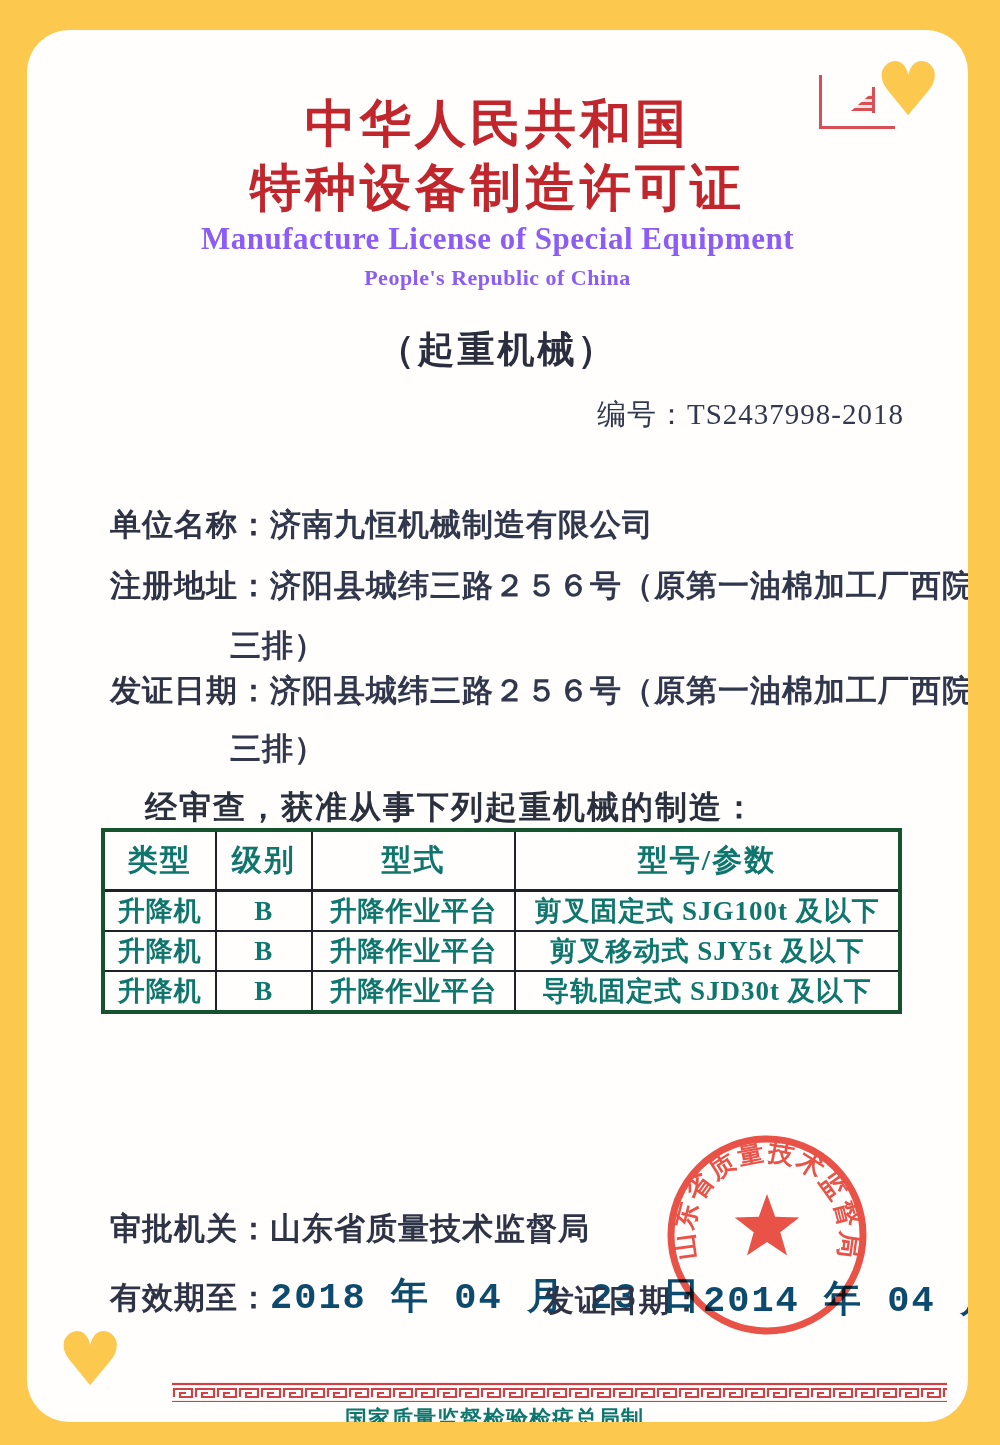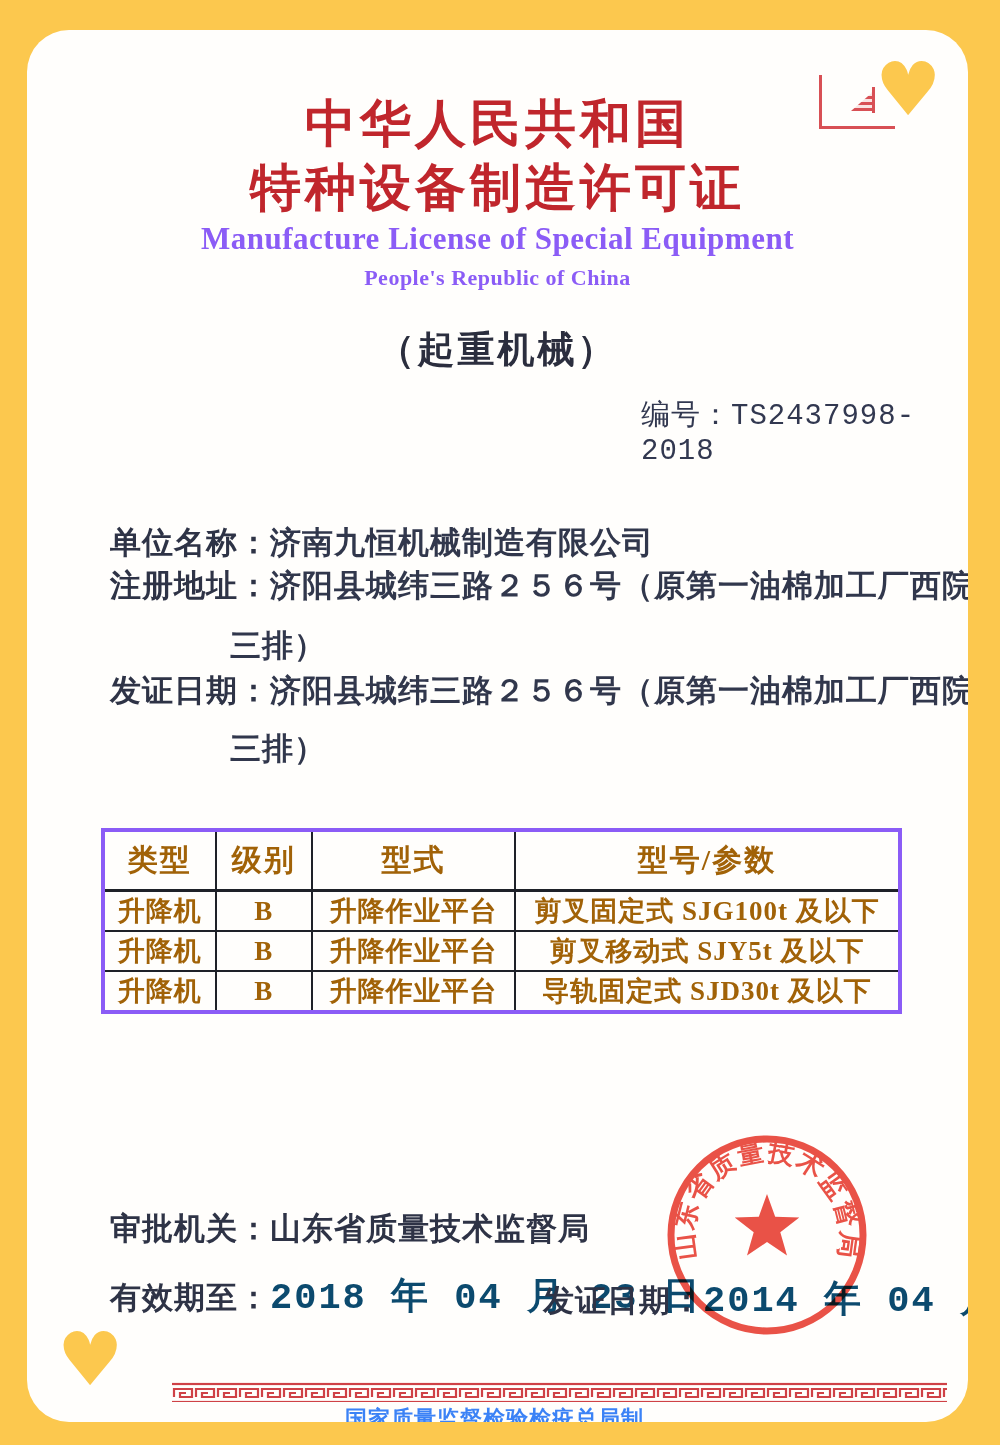"编号：TS2437998-2018" div.abs { font-family: Liberation Mono, monospace -> none; left: 614px -> 570px }
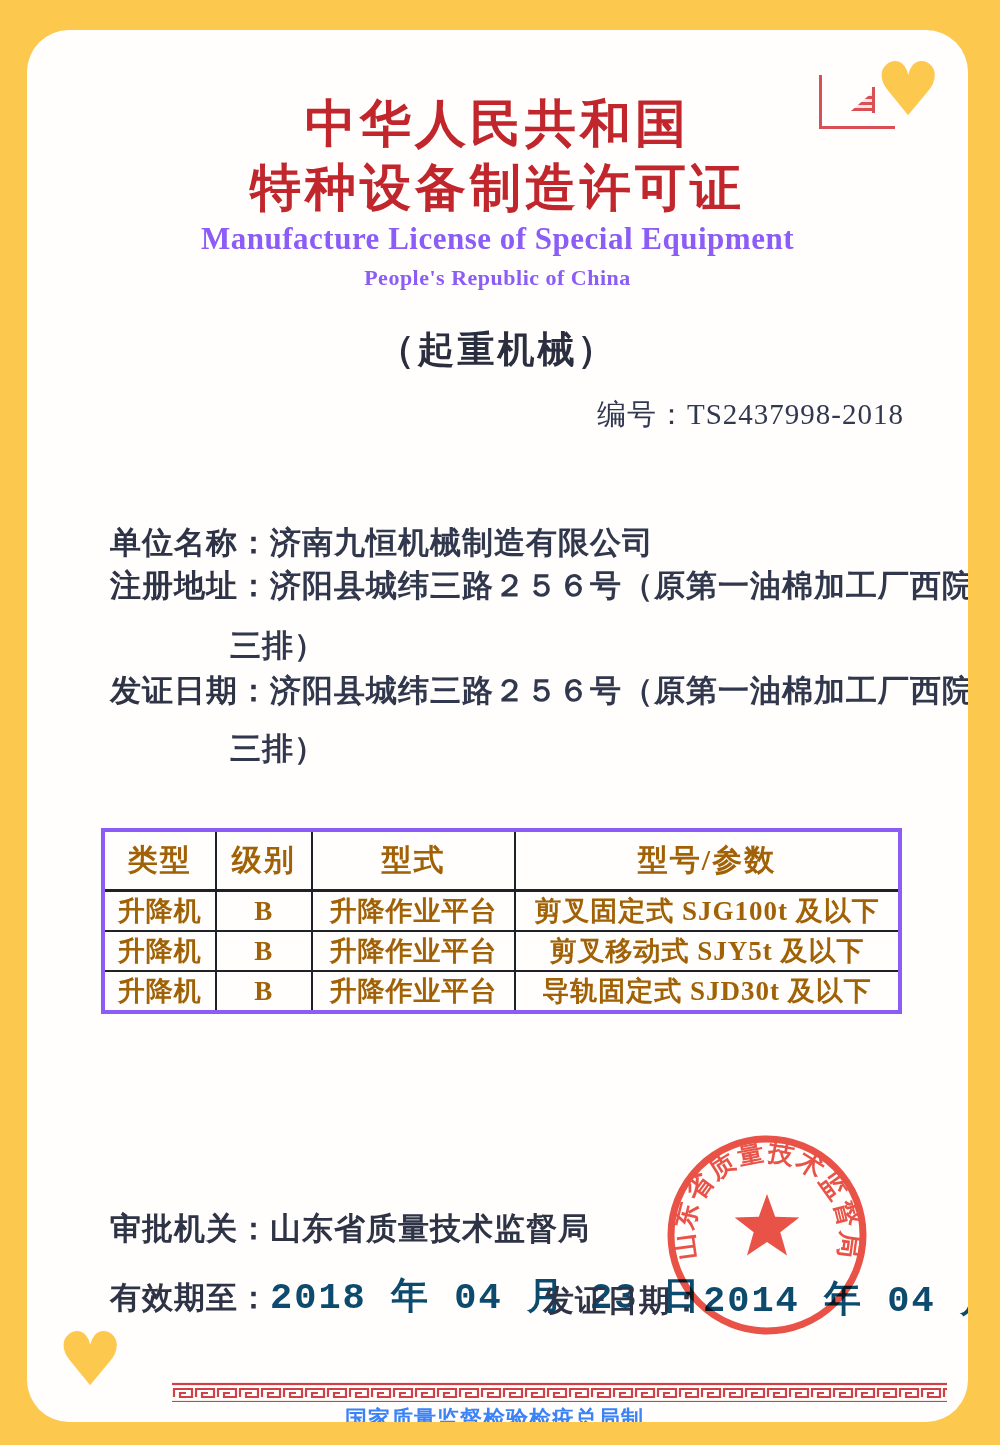"单位名称：济南九恒机械制造有限公司" div.abs { top: 492px -> 474px }
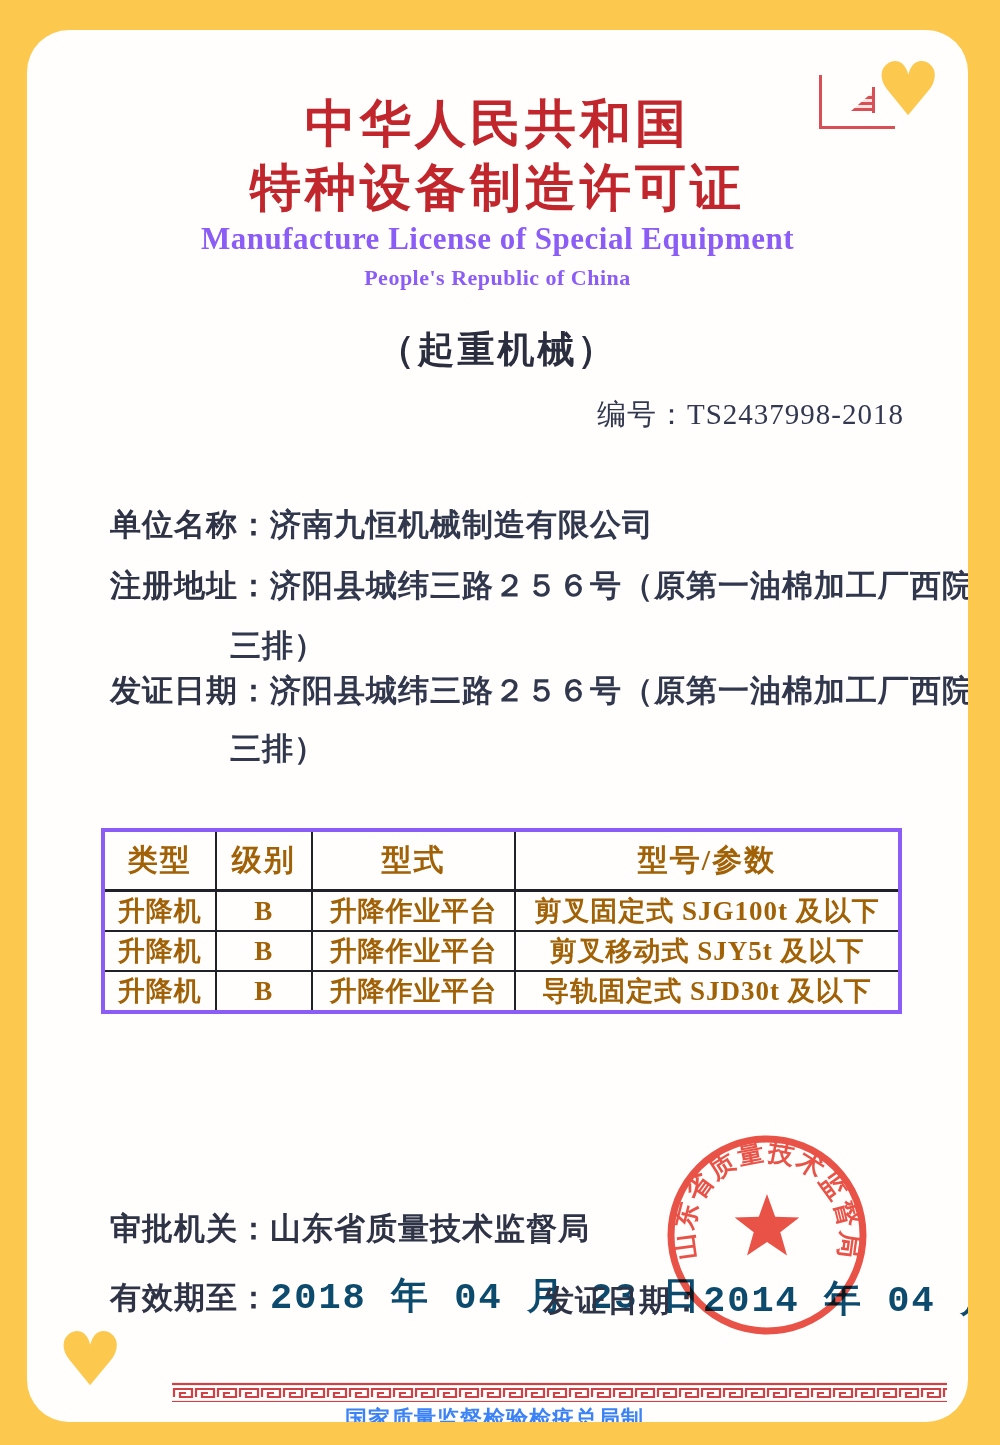"经审查，获准从事下列起重机械的制造：" div.abs { html: none -> <div>经审查，获准从事下列起重机械的制造：</div> }
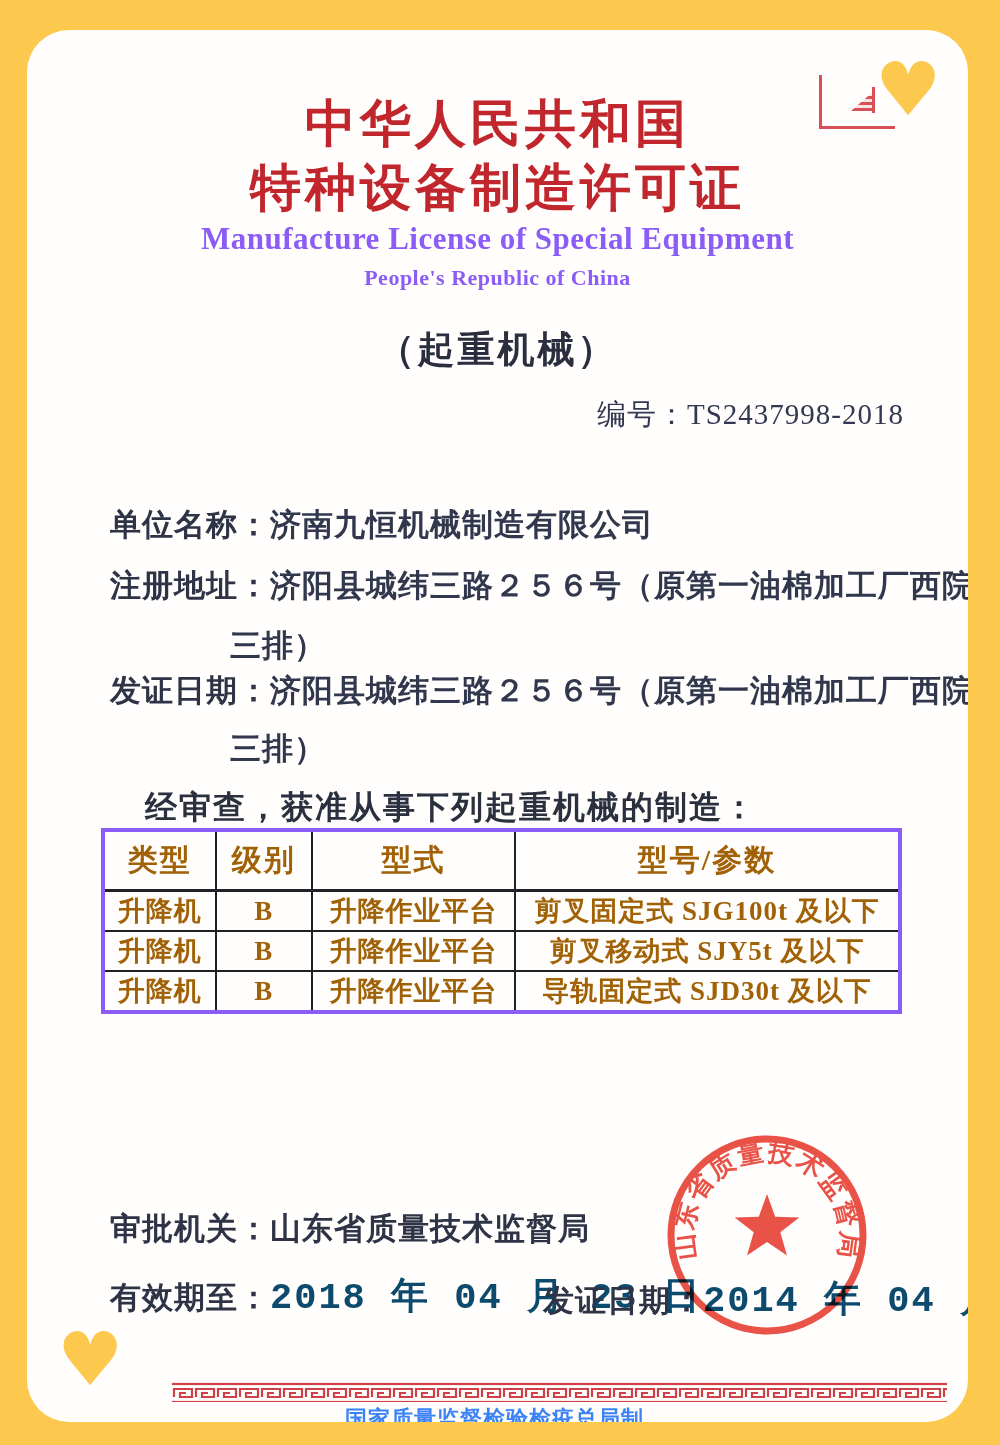"类型" table.spec { border: 4px solid #8b5cf6 -> 4px solid #14532d; color: #a16207 -> #0f766e }
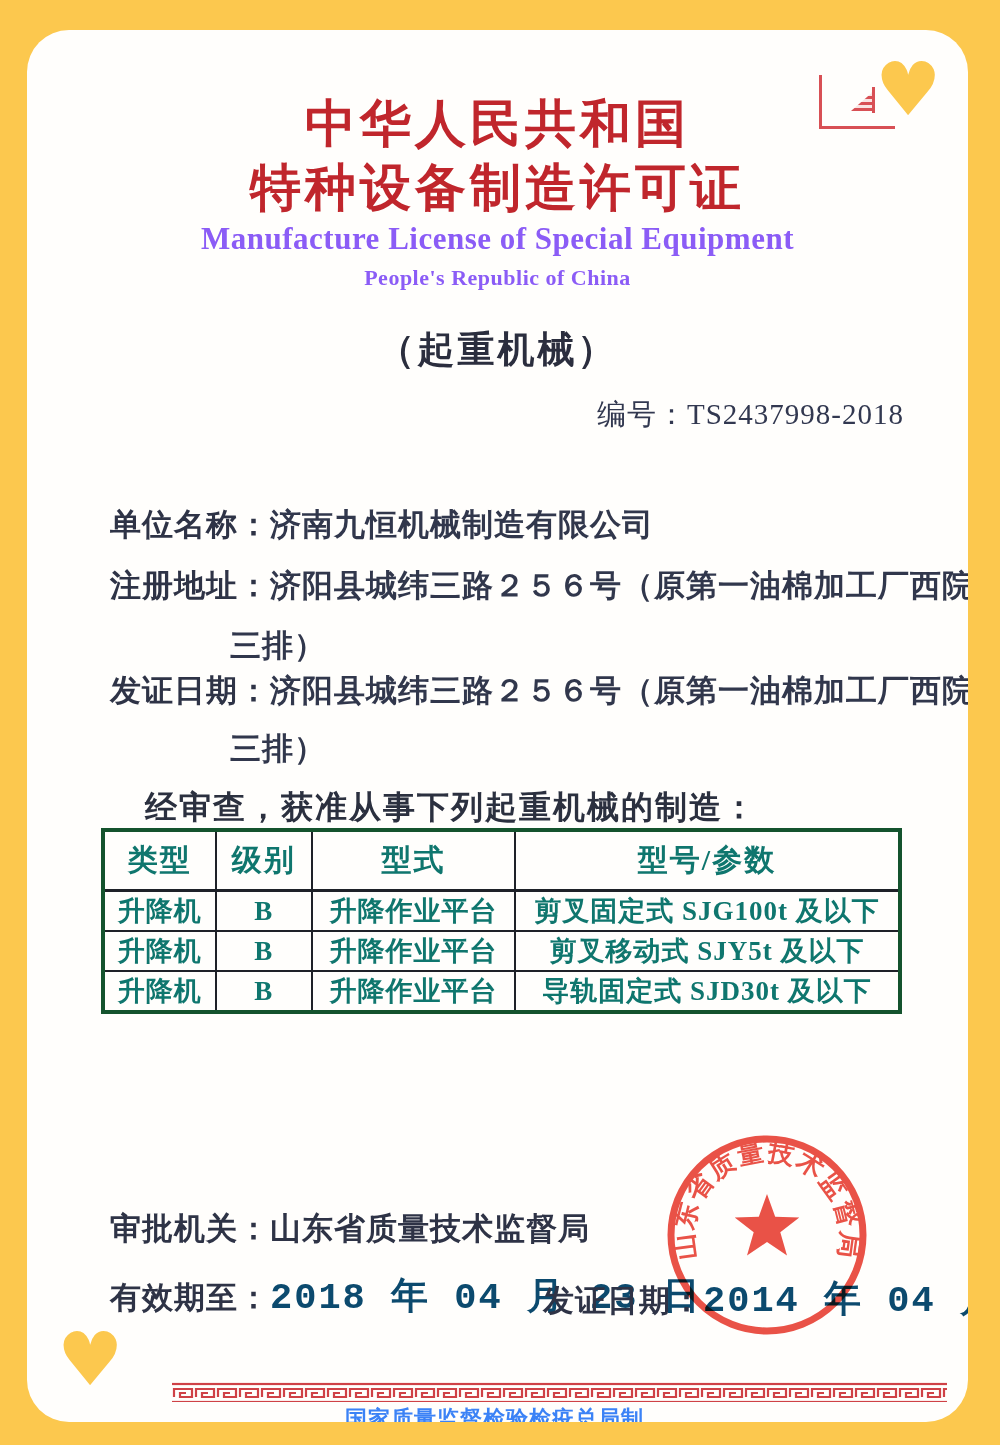"国家质量监督检验检疫总局制" .printer-note { color: #3b82f6 -> #0f766e }
